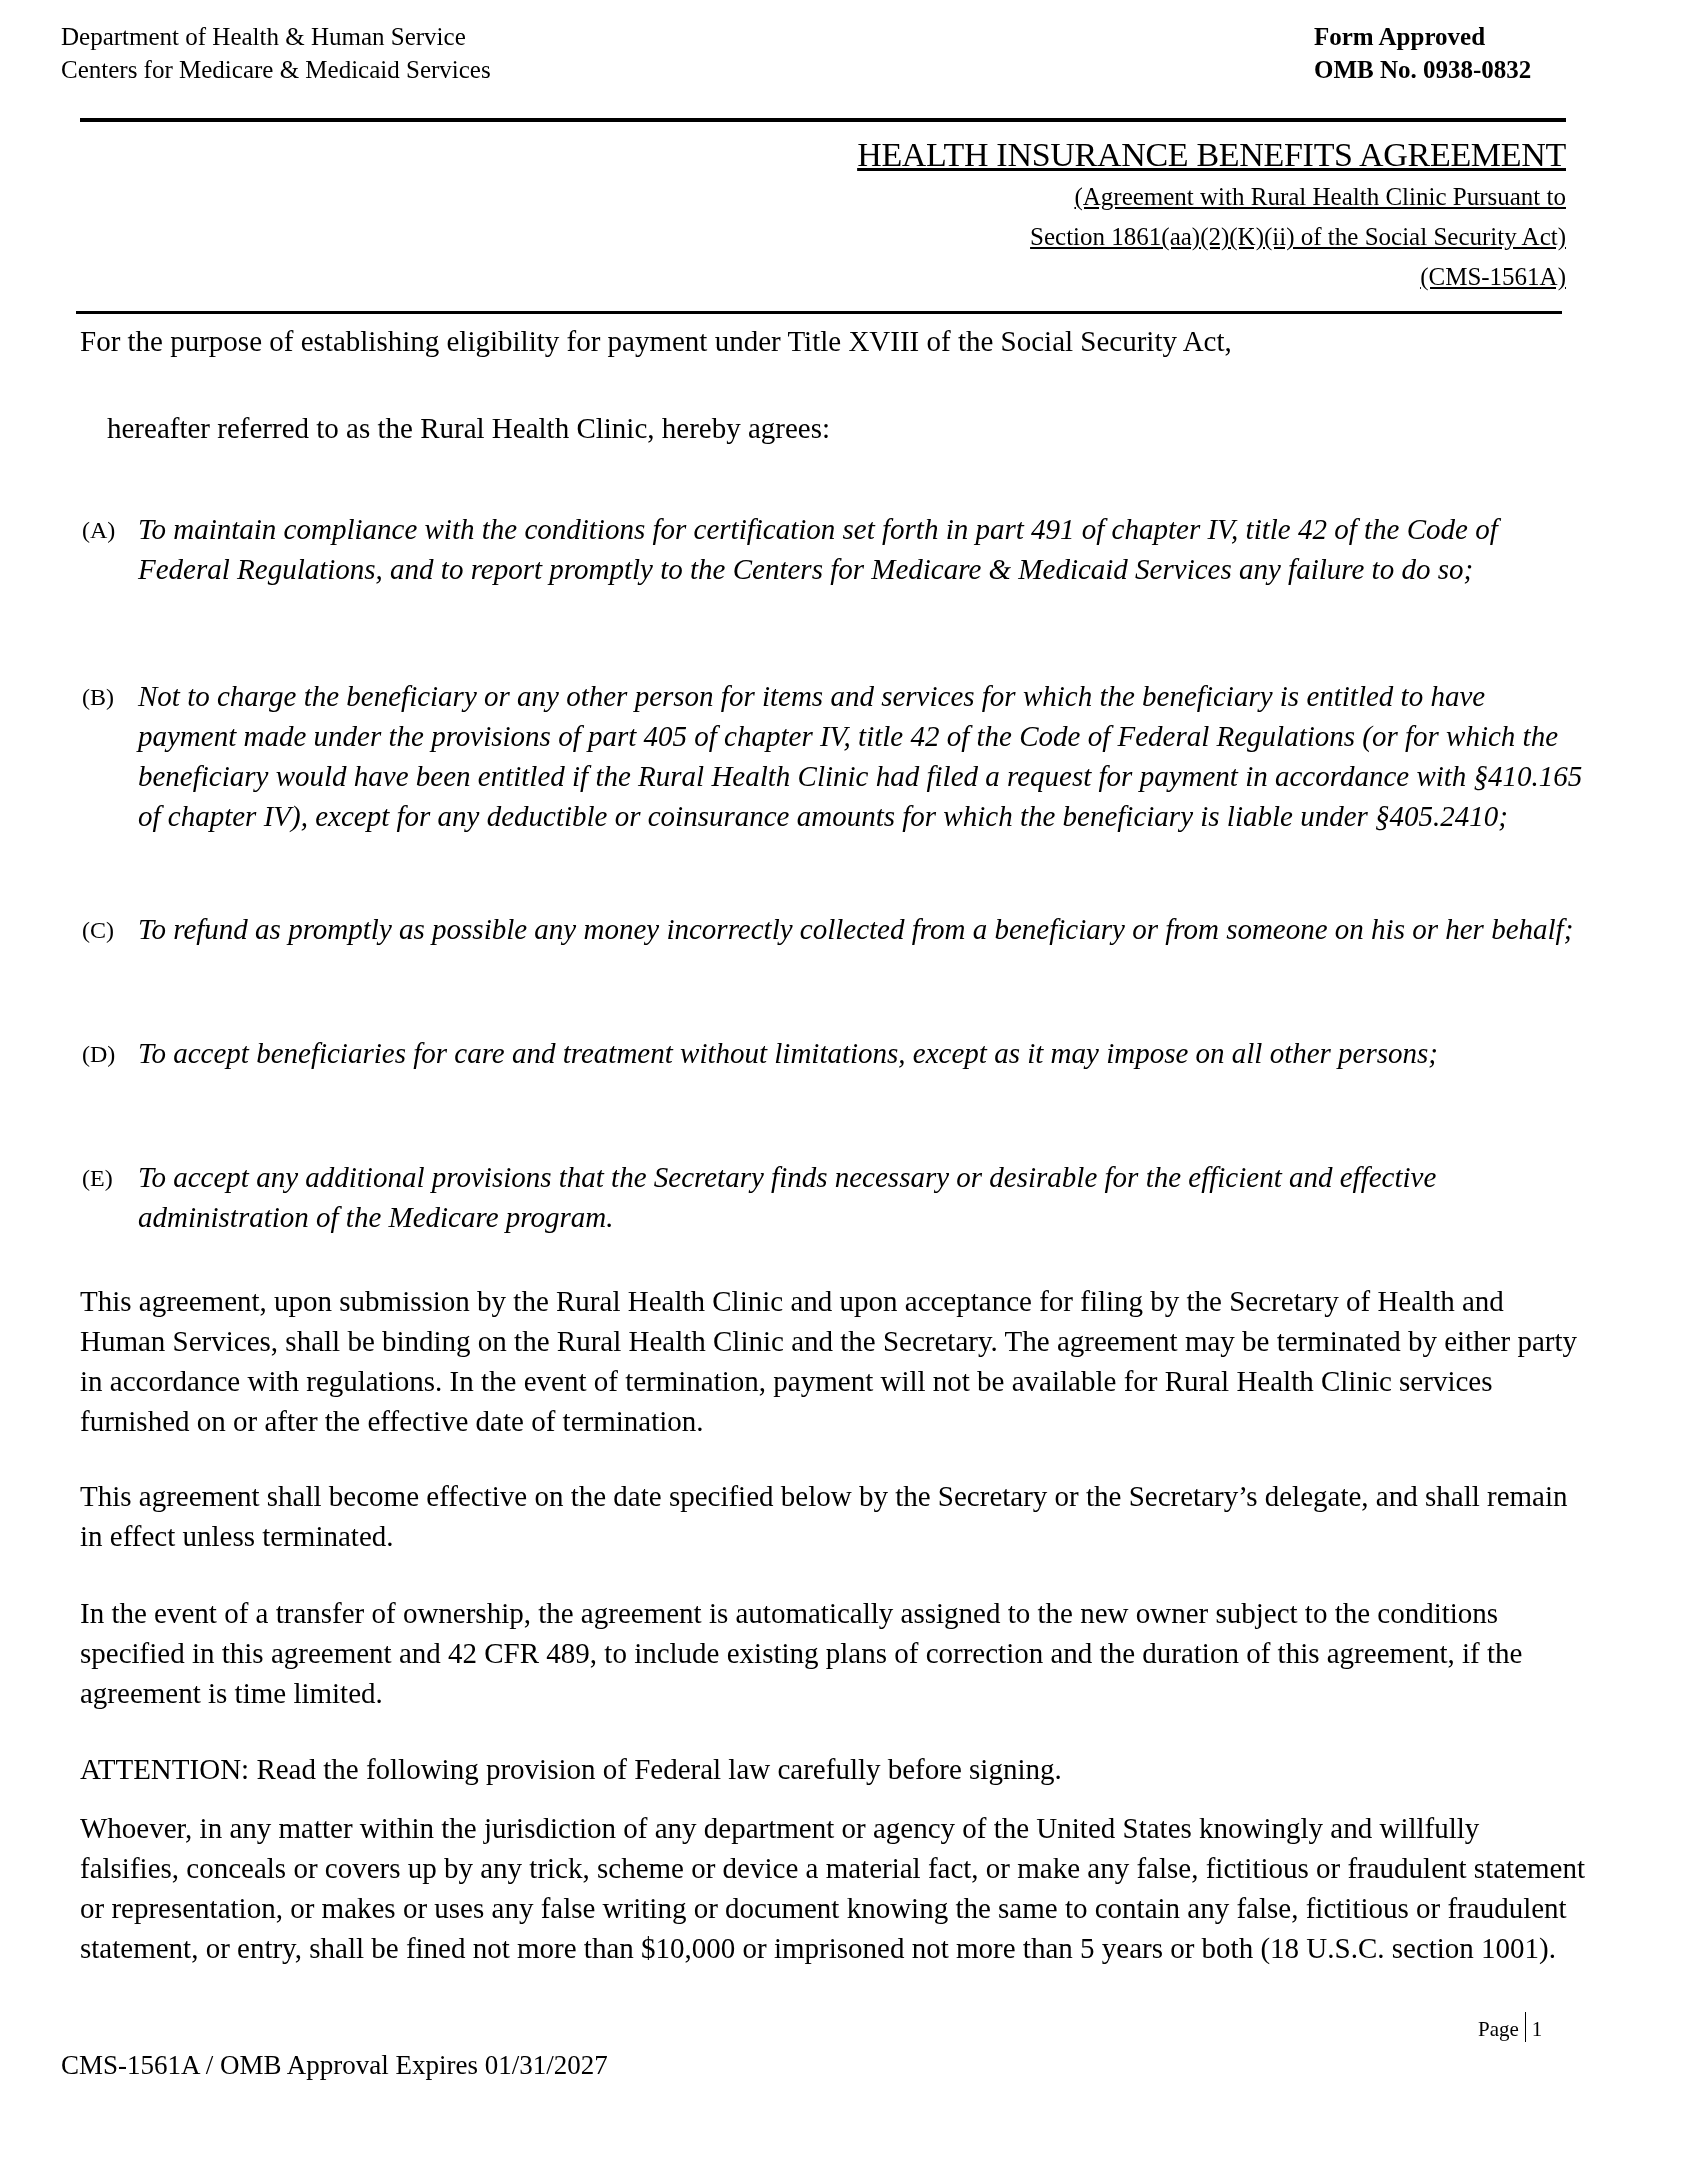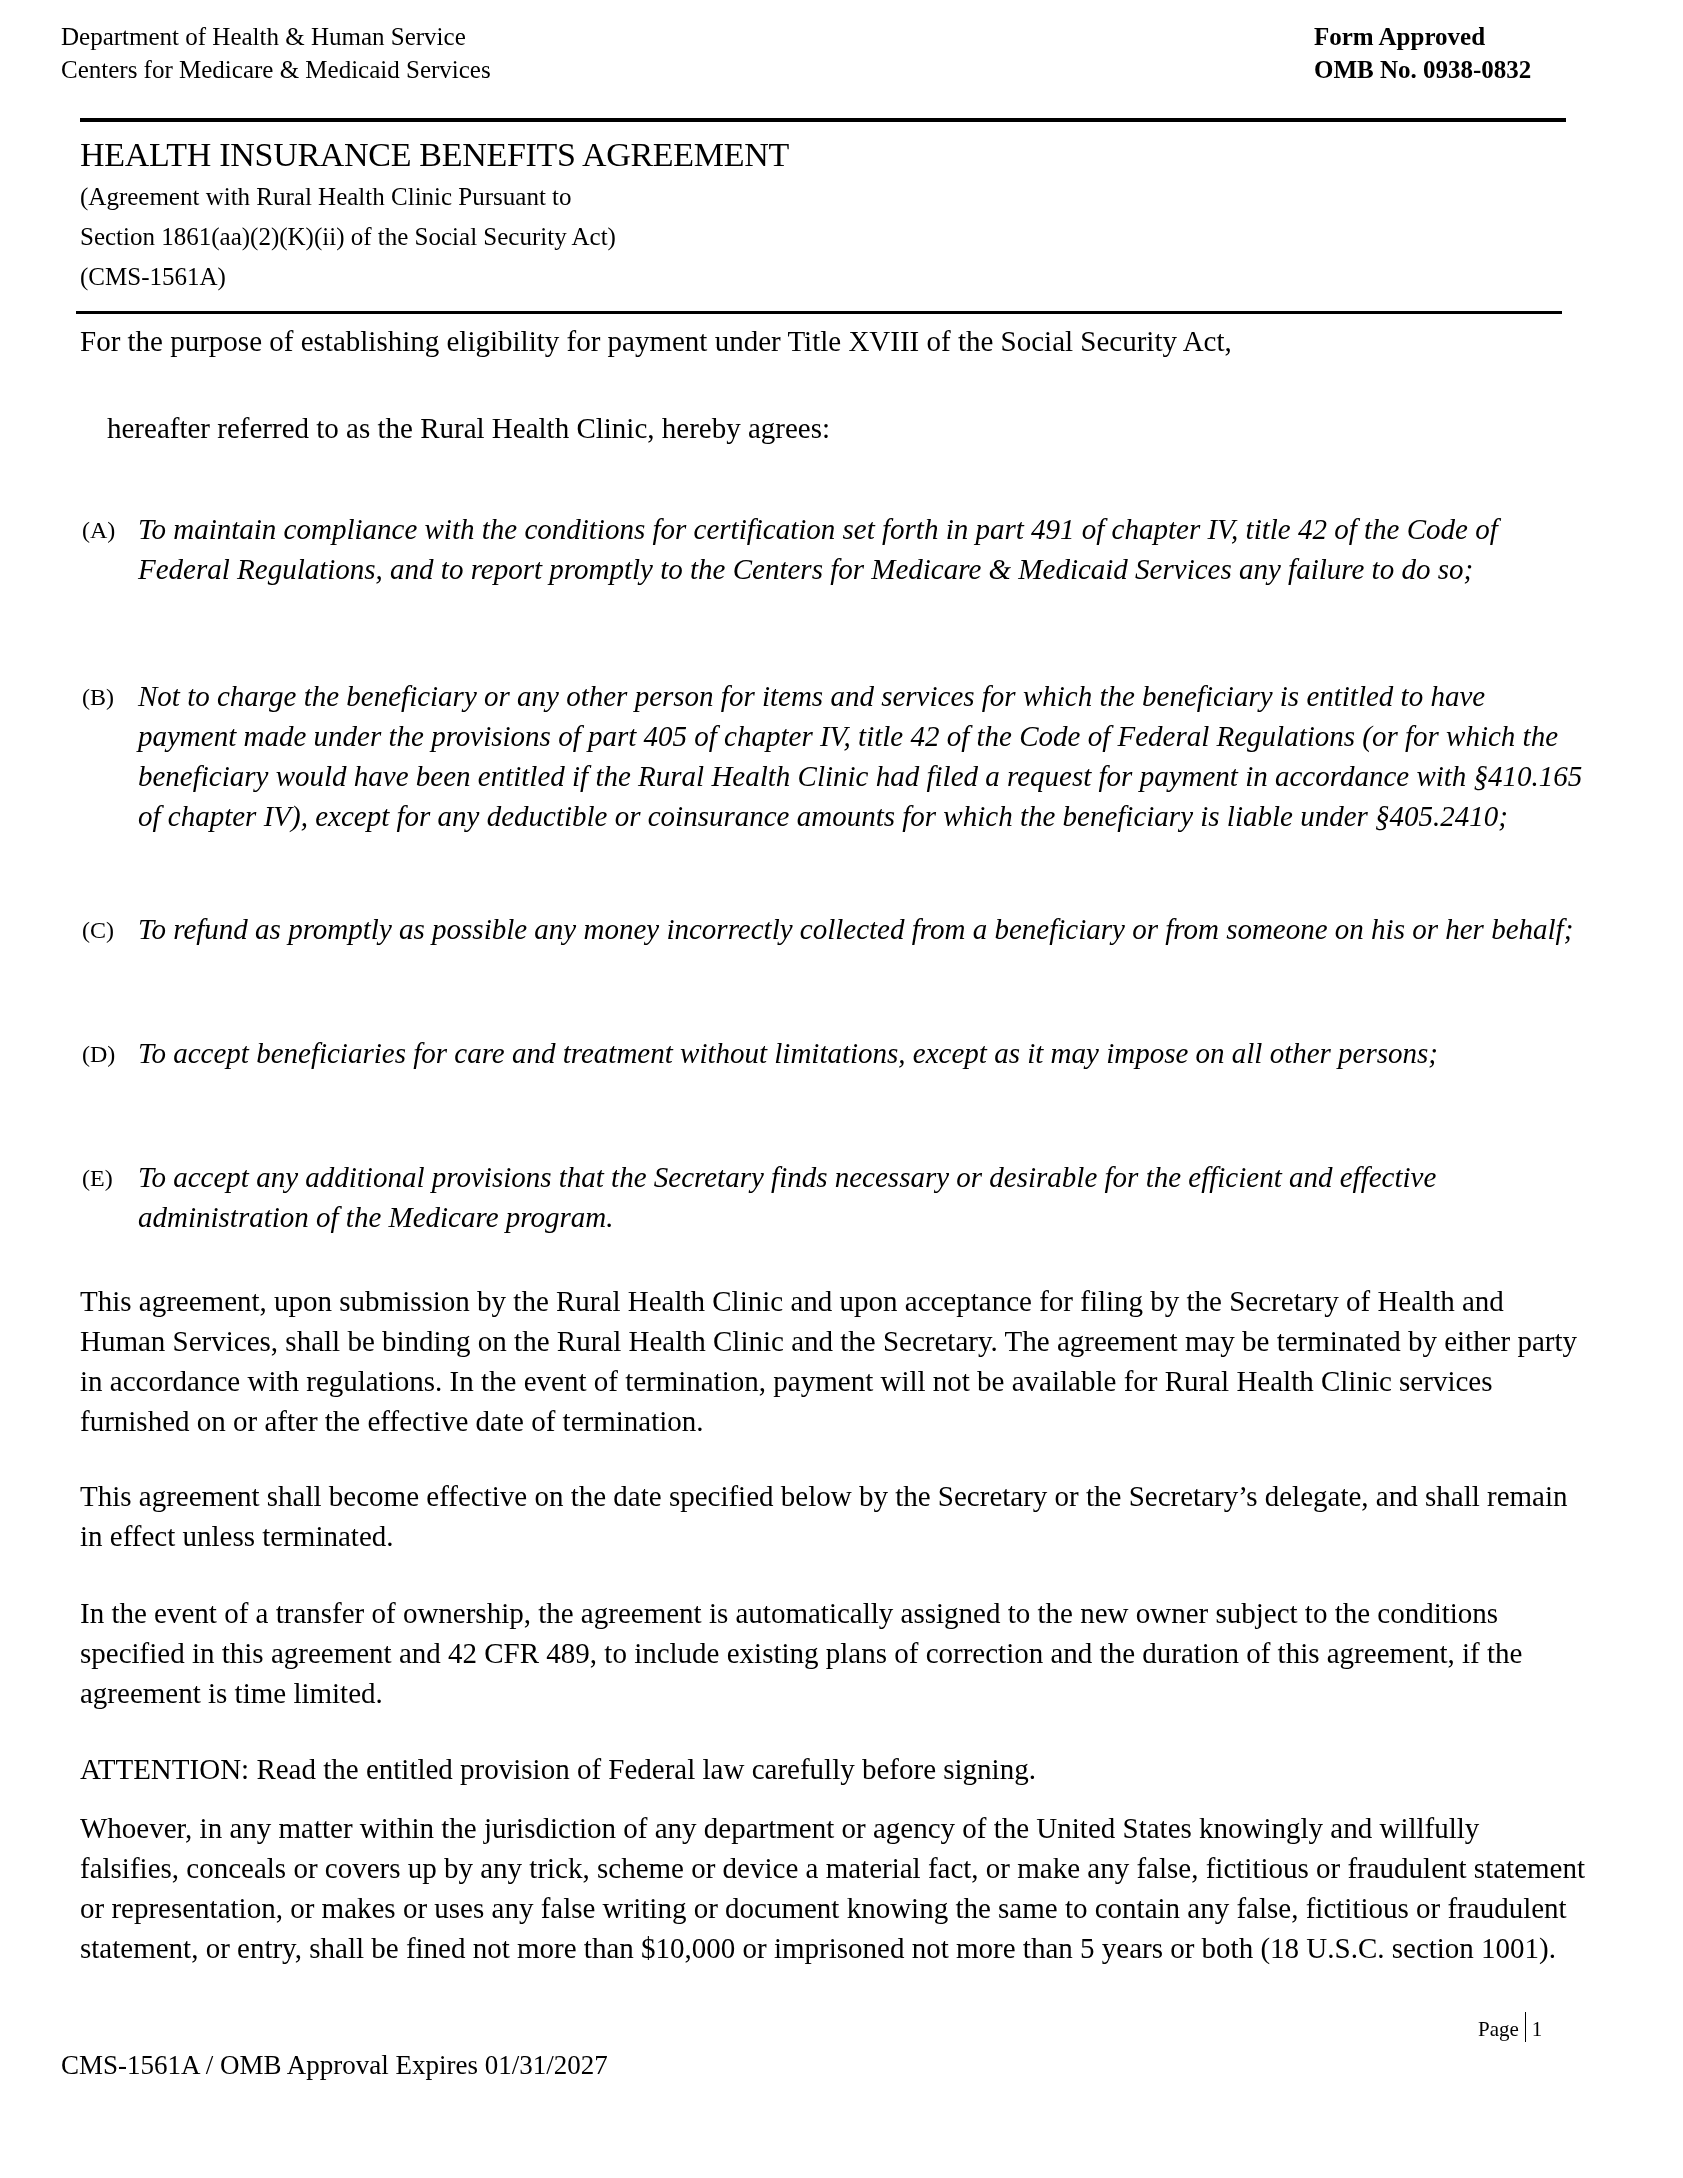"HEALTH INSURANCE BENEFITS AGREEMENT" .title-block { text-align: left -> right; text-decoration: none -> underline }
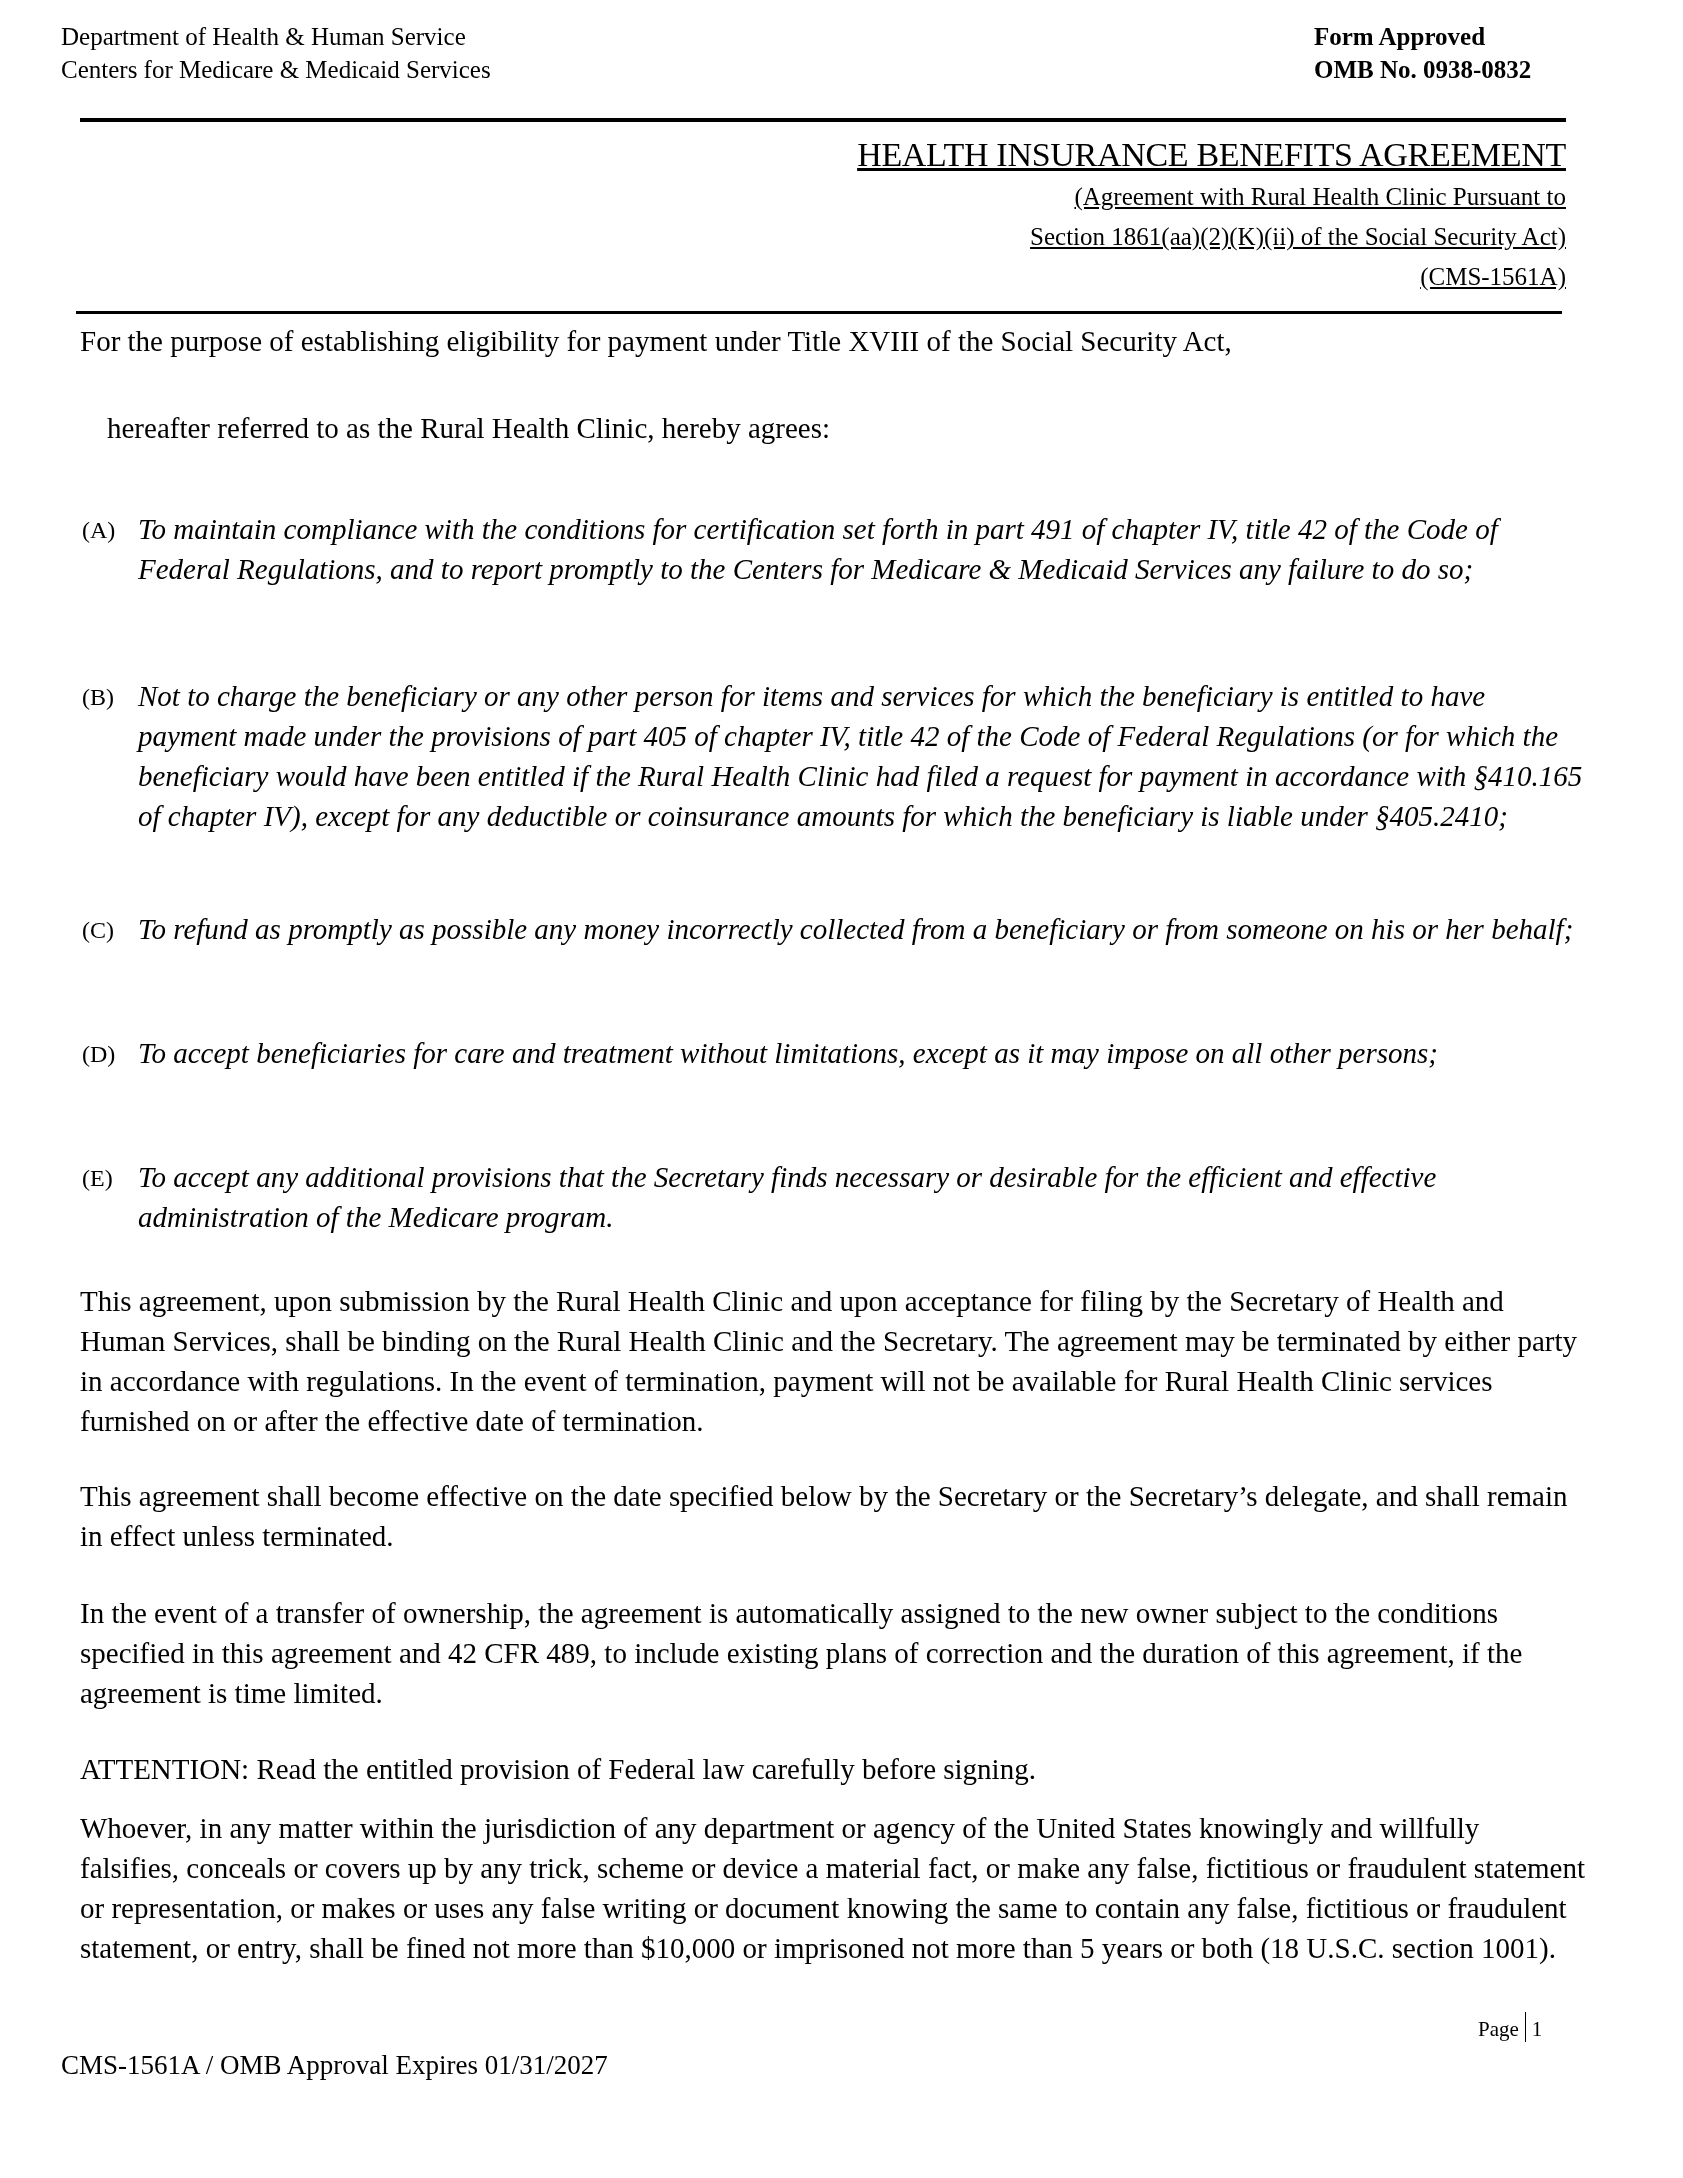"ATTENTION: Read the entitled provision" div.abs { text: entitled -> following }
